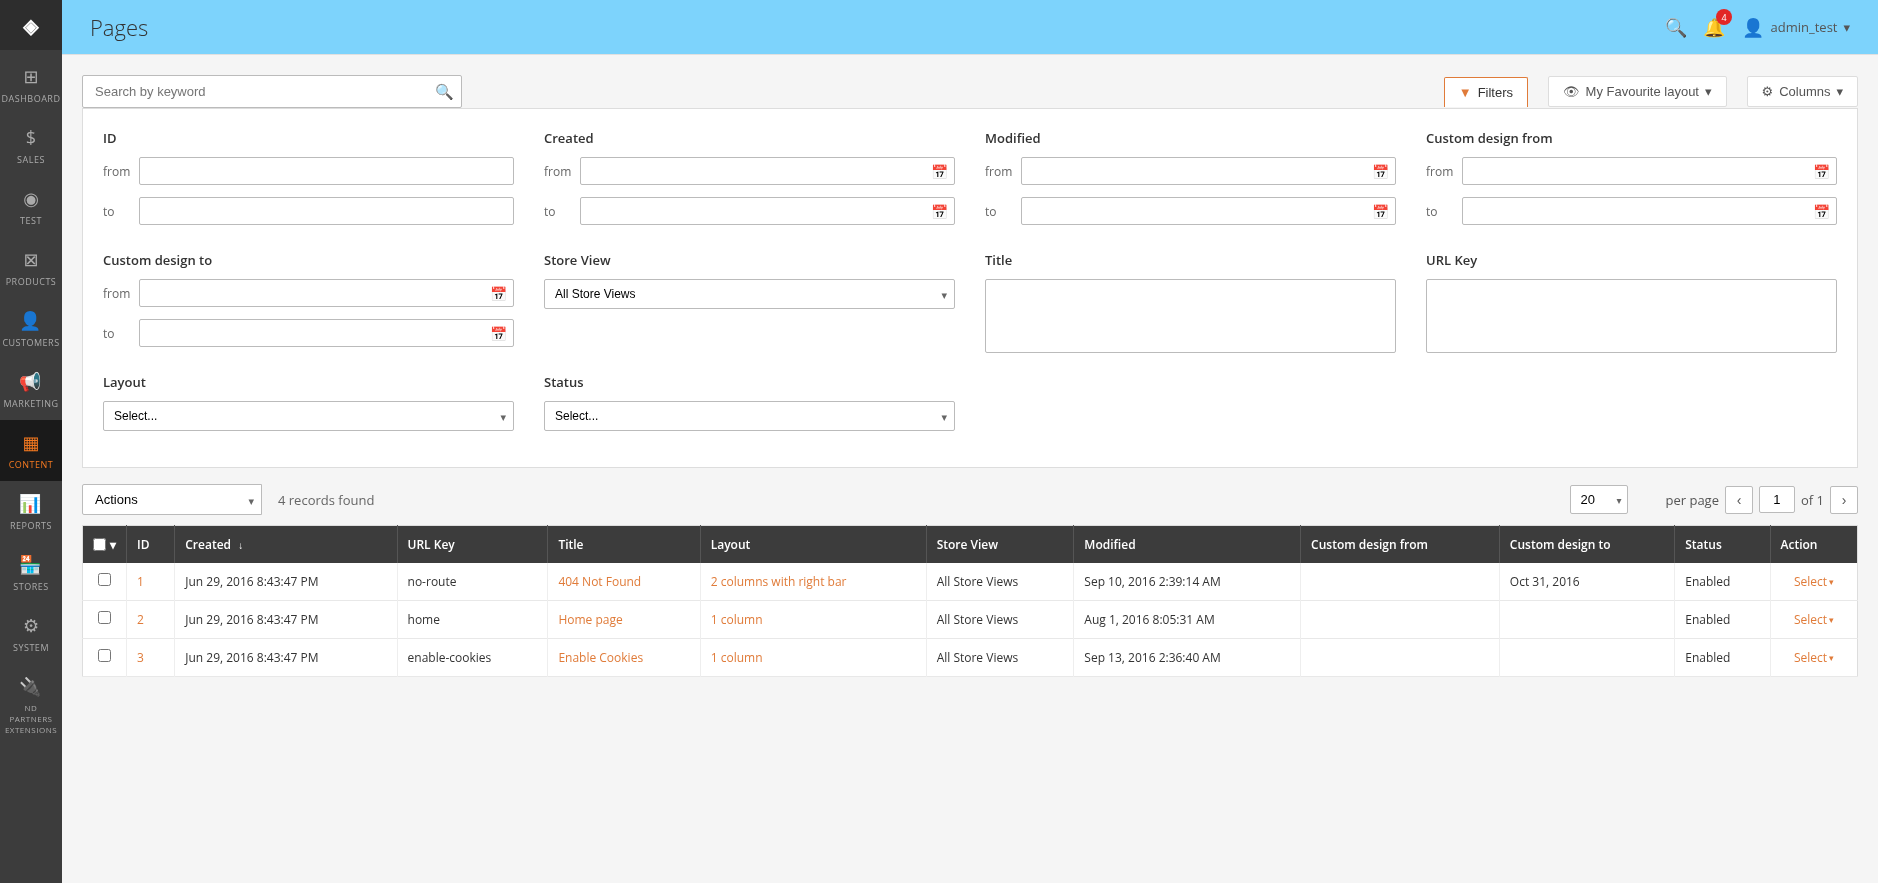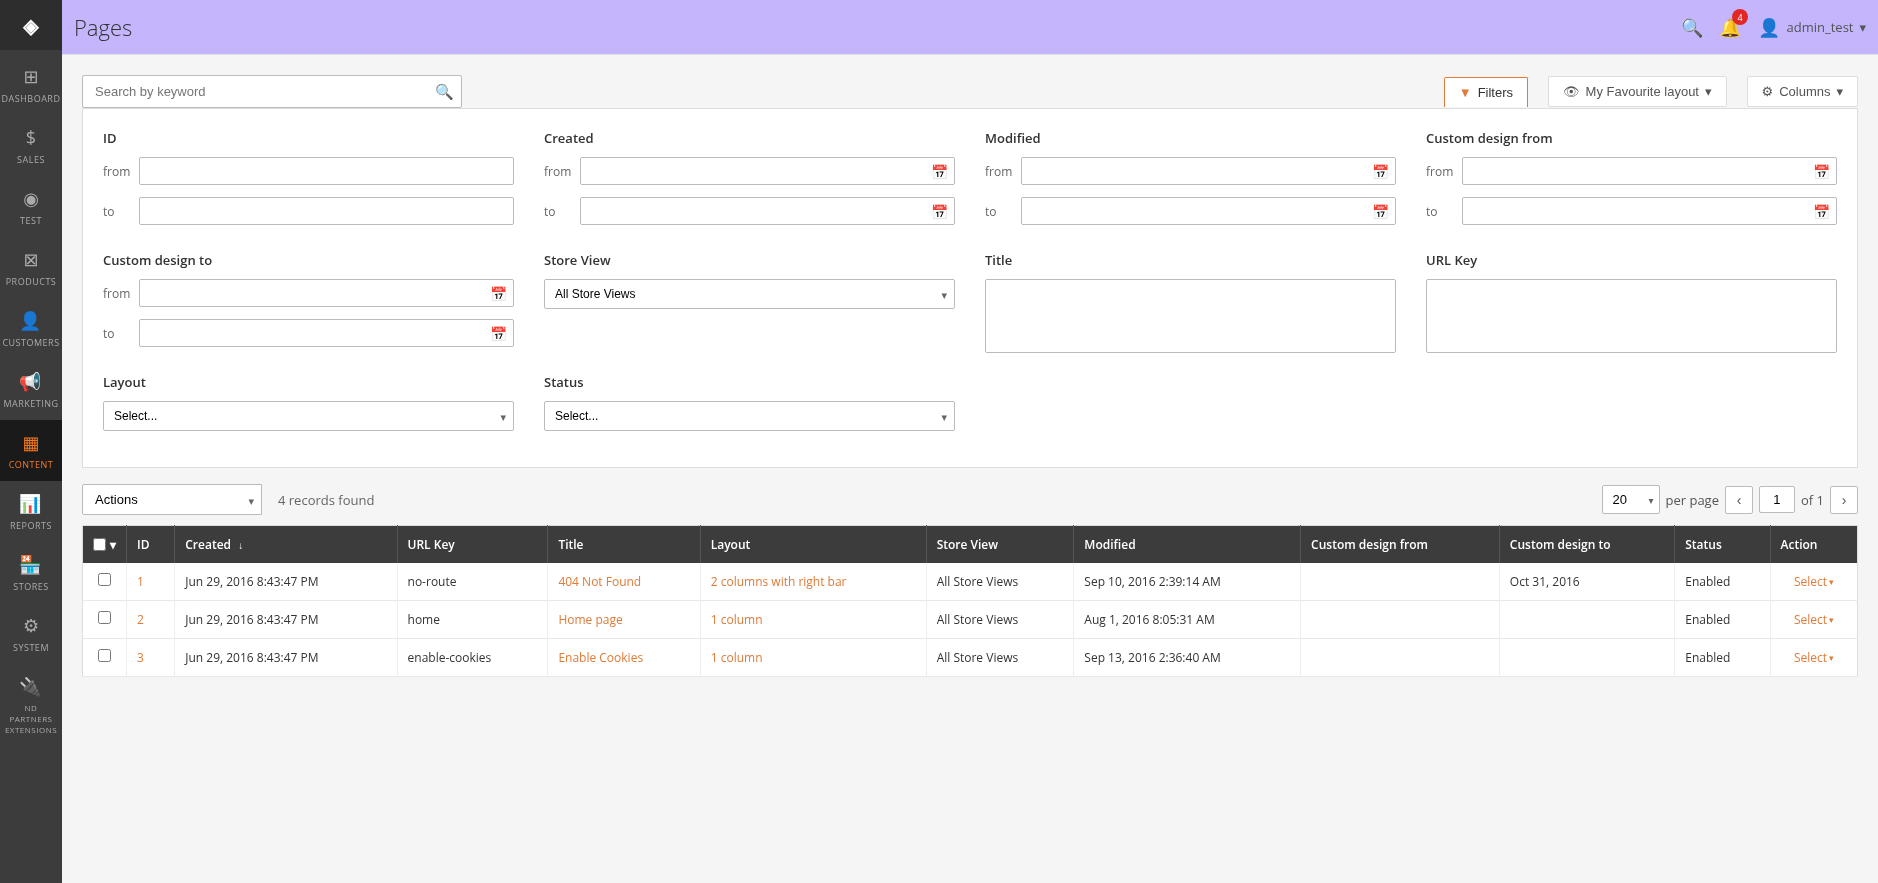"Pages" .header { background: #c4b5fd -> #7dd3fc; padding: 0 12px -> 0 28px }
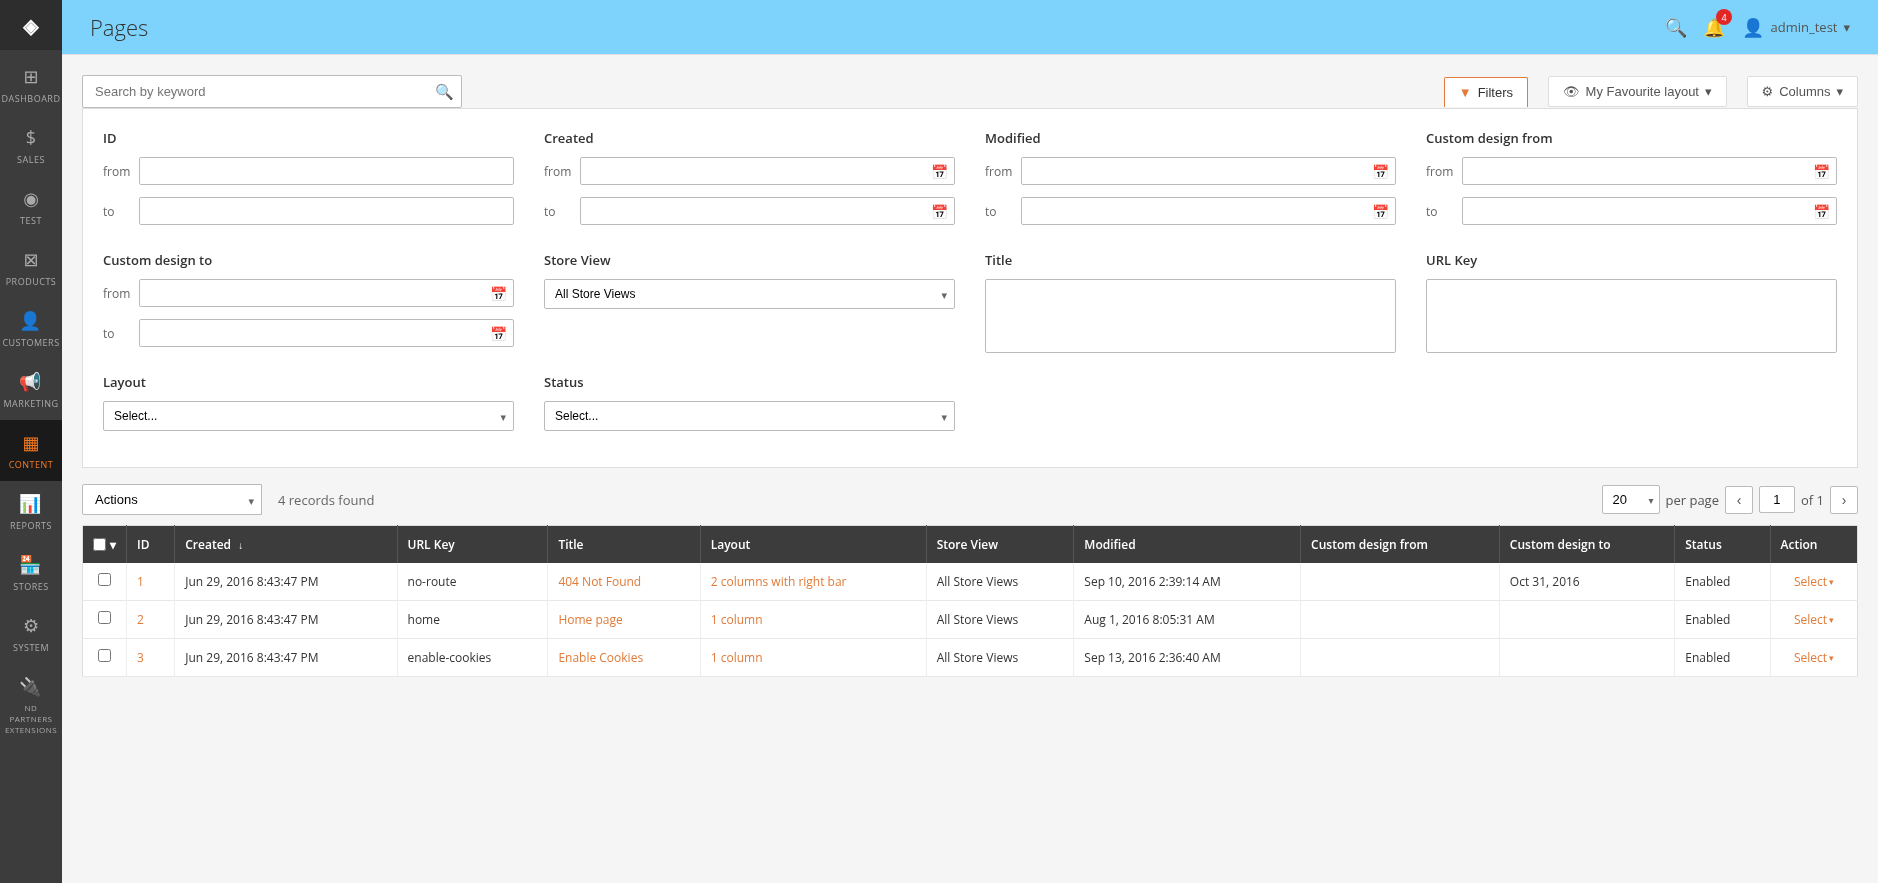"per page" .per-page-label { margin-left: none -> 32px }
